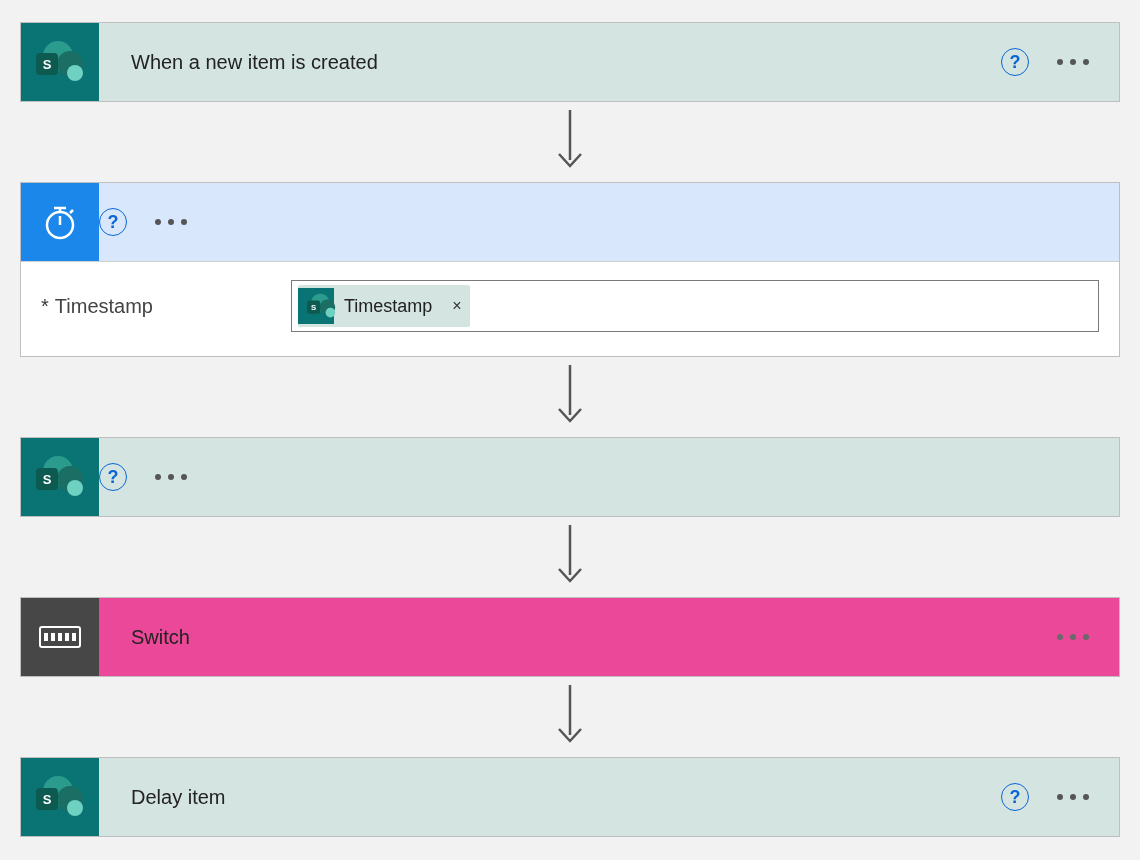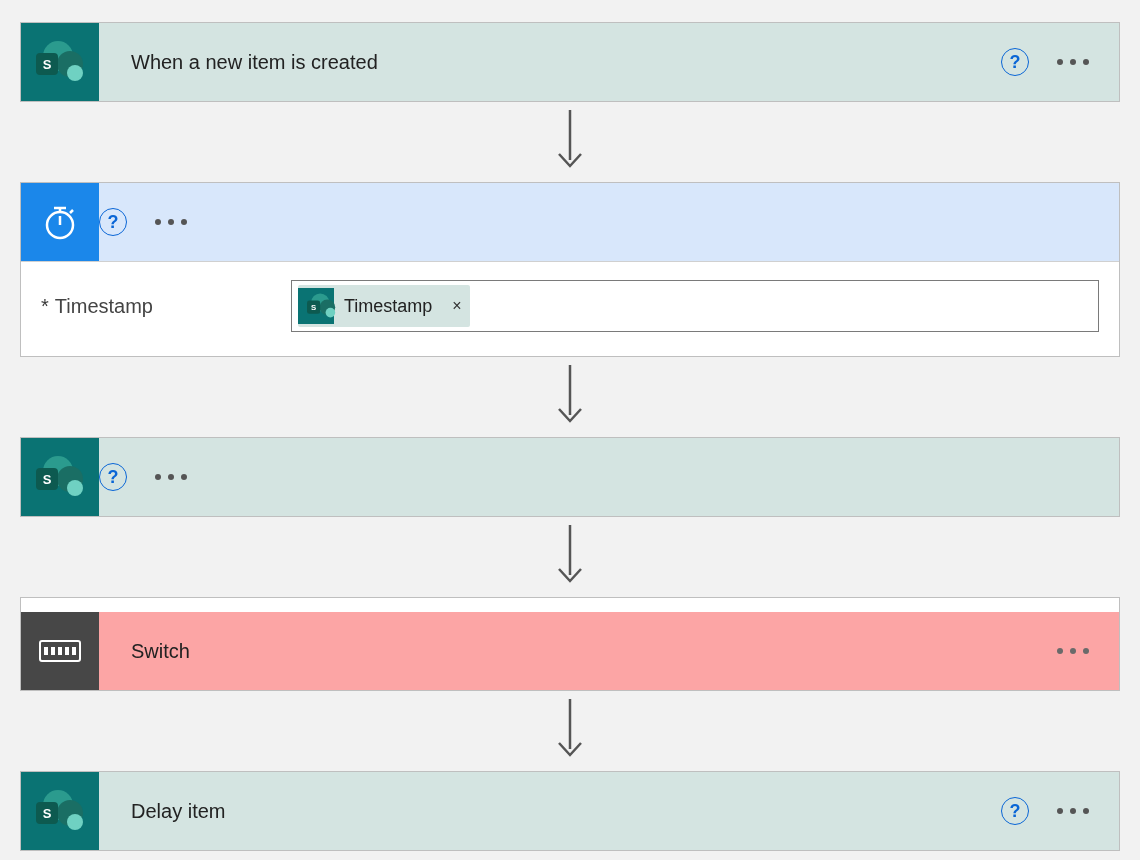"Switch" .bg-grey { background: #fca5a5 -> #ec4899; margin-top: 14px -> none }
